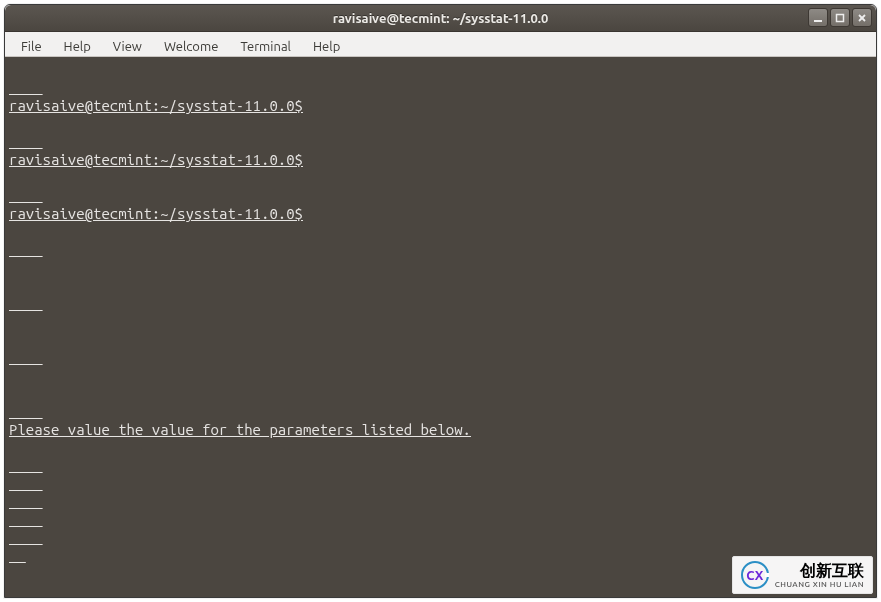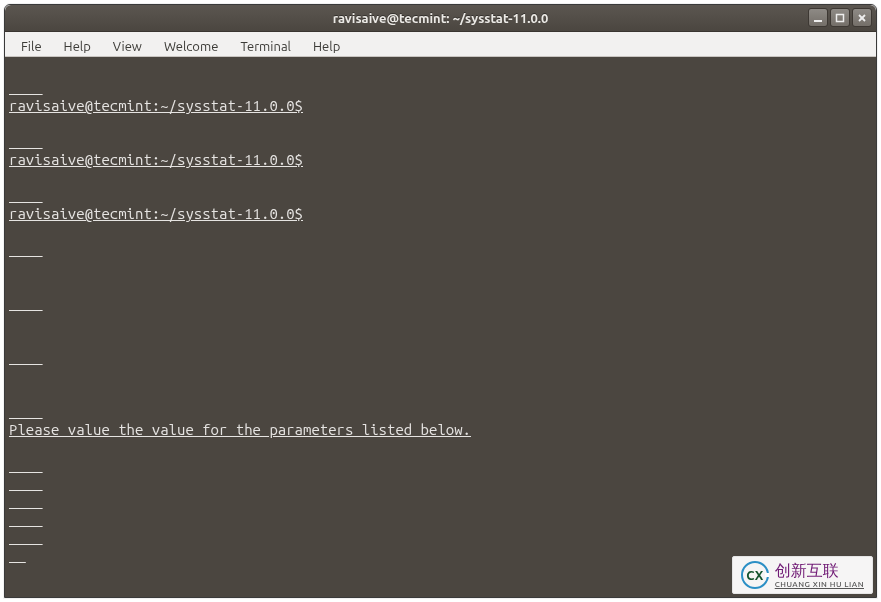"CX" .watermark .logo { color: #14532d -> #6d28d9 }
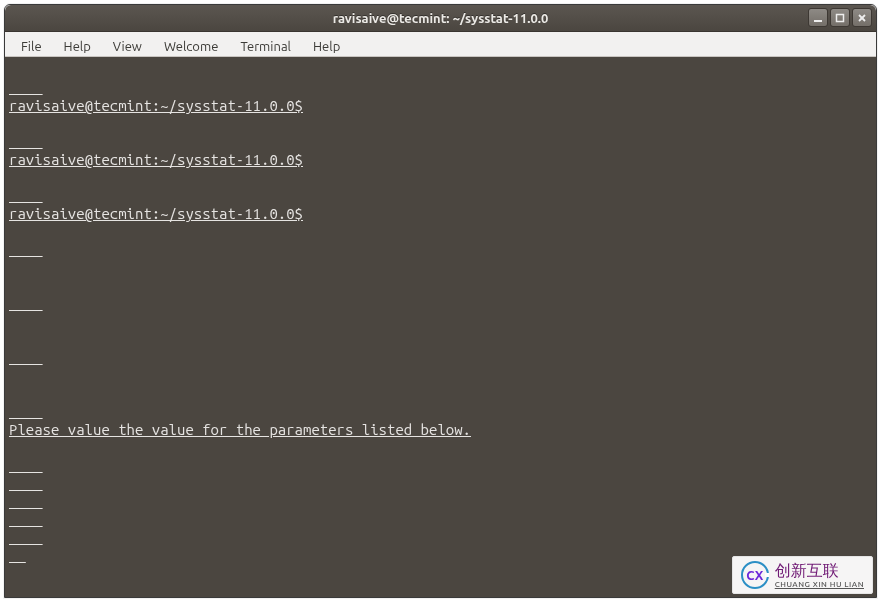"创新互联" .watermark .cn { color: #701a75 -> #000000; font-weight: normal -> bold; text-align: none -> right }
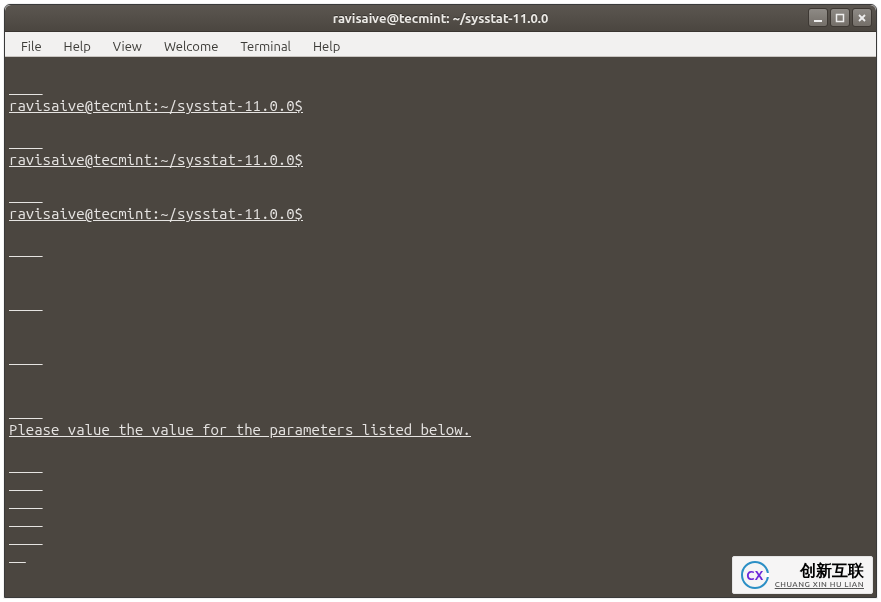"CHUANG XIN HU LIAN" .watermark .py { text-decoration: underline -> none }
